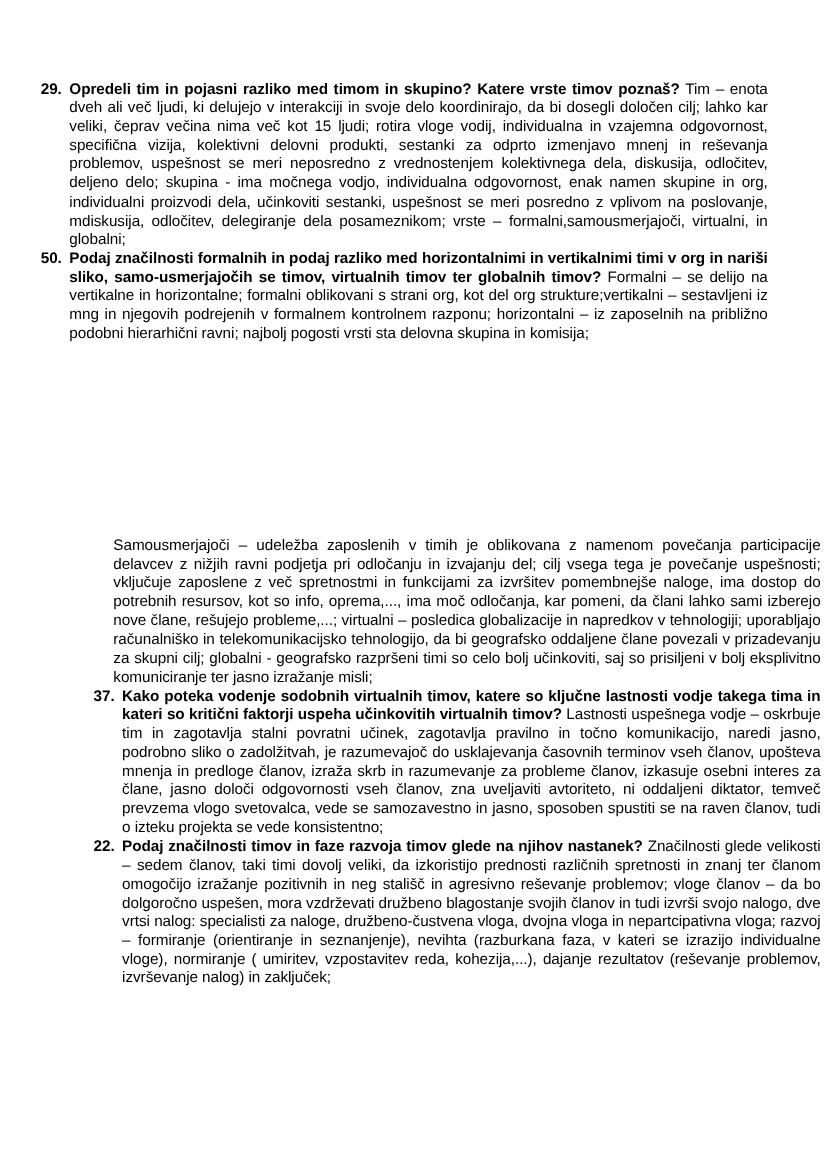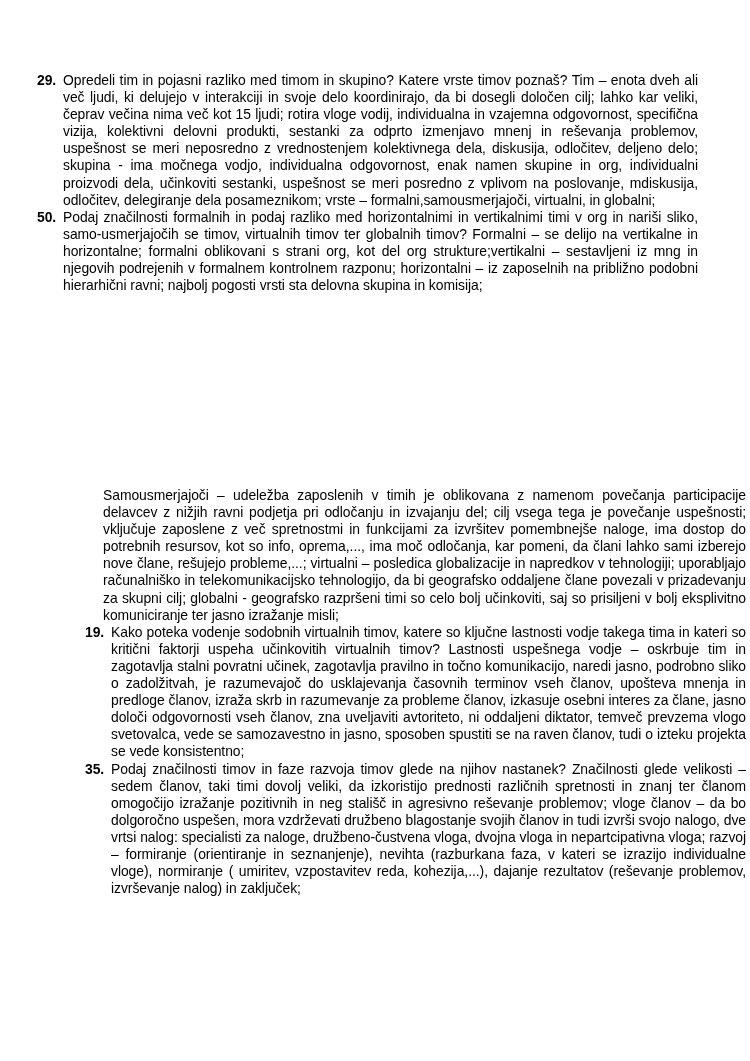"Opredeli tim in pojasni razliko" .q { font-weight: normal -> bold }
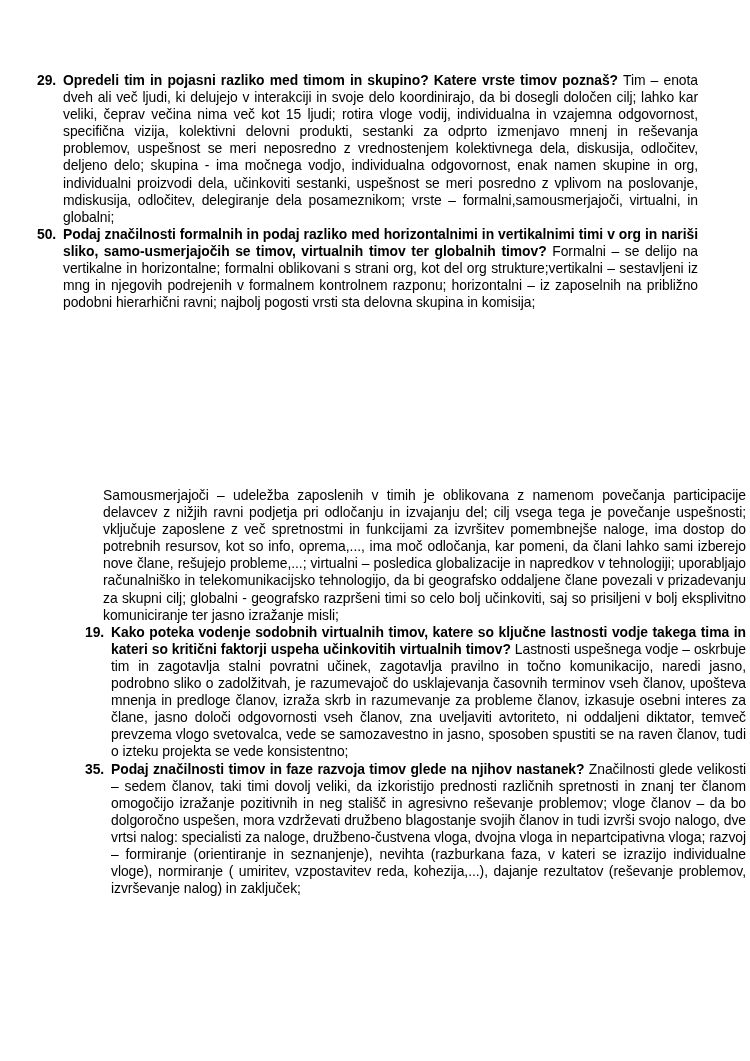"19." span.num { text: 19 -> 37 }
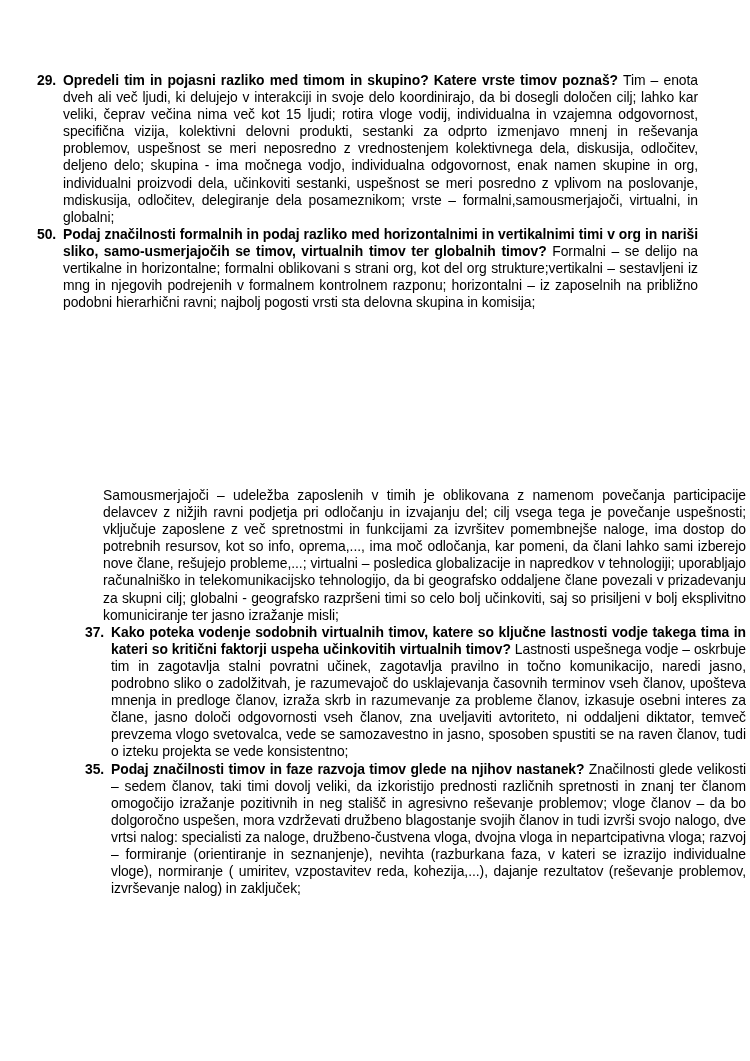"35." span.num { text: 35 -> 22 }
